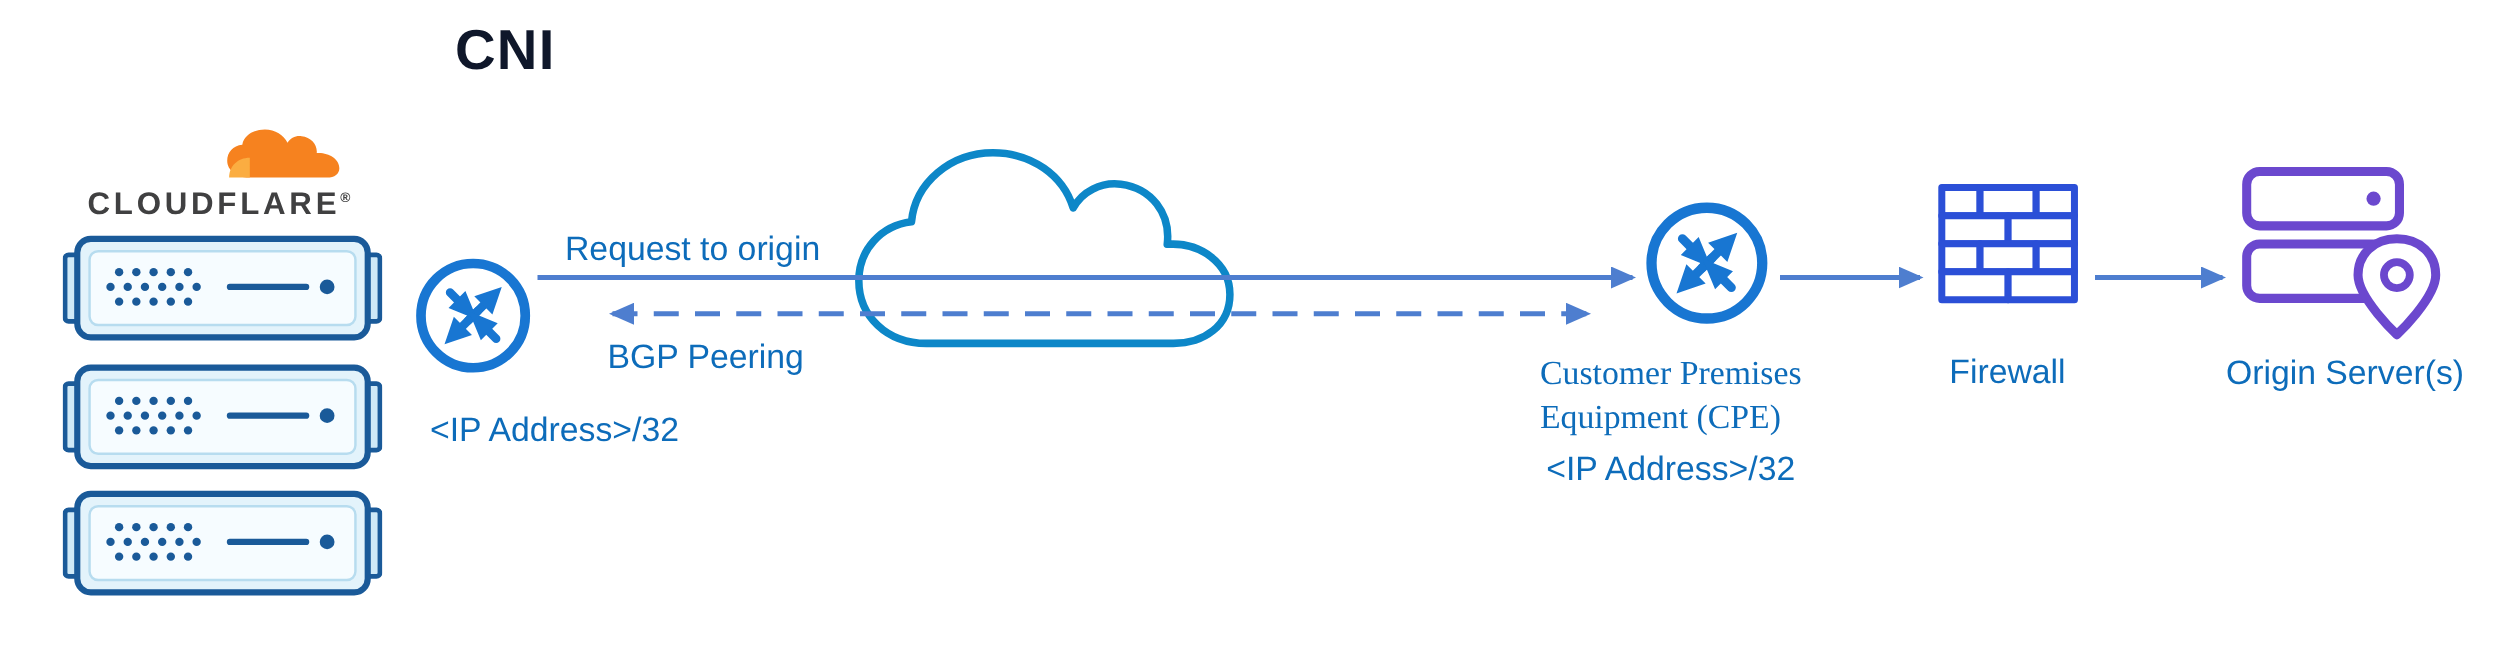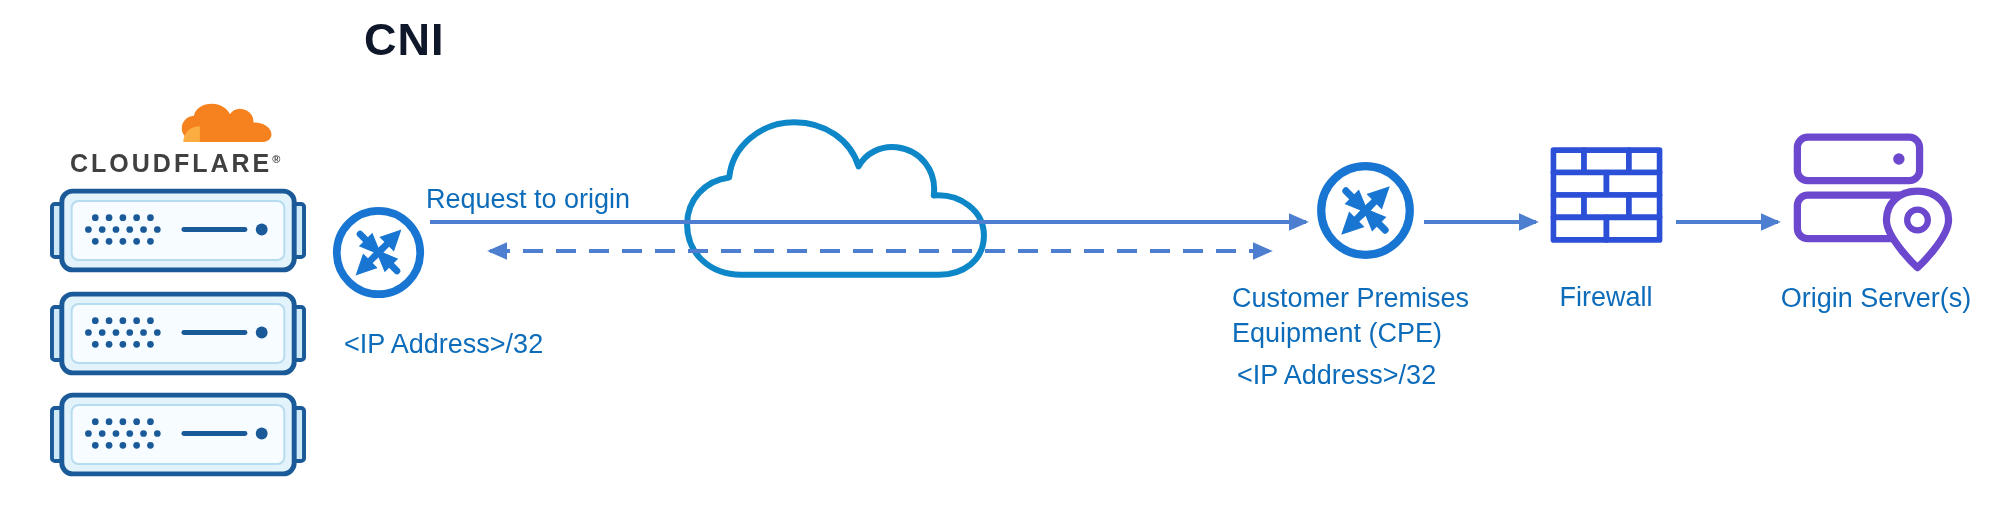"Request to origin" div.lbl { left: 426px -> 452px }
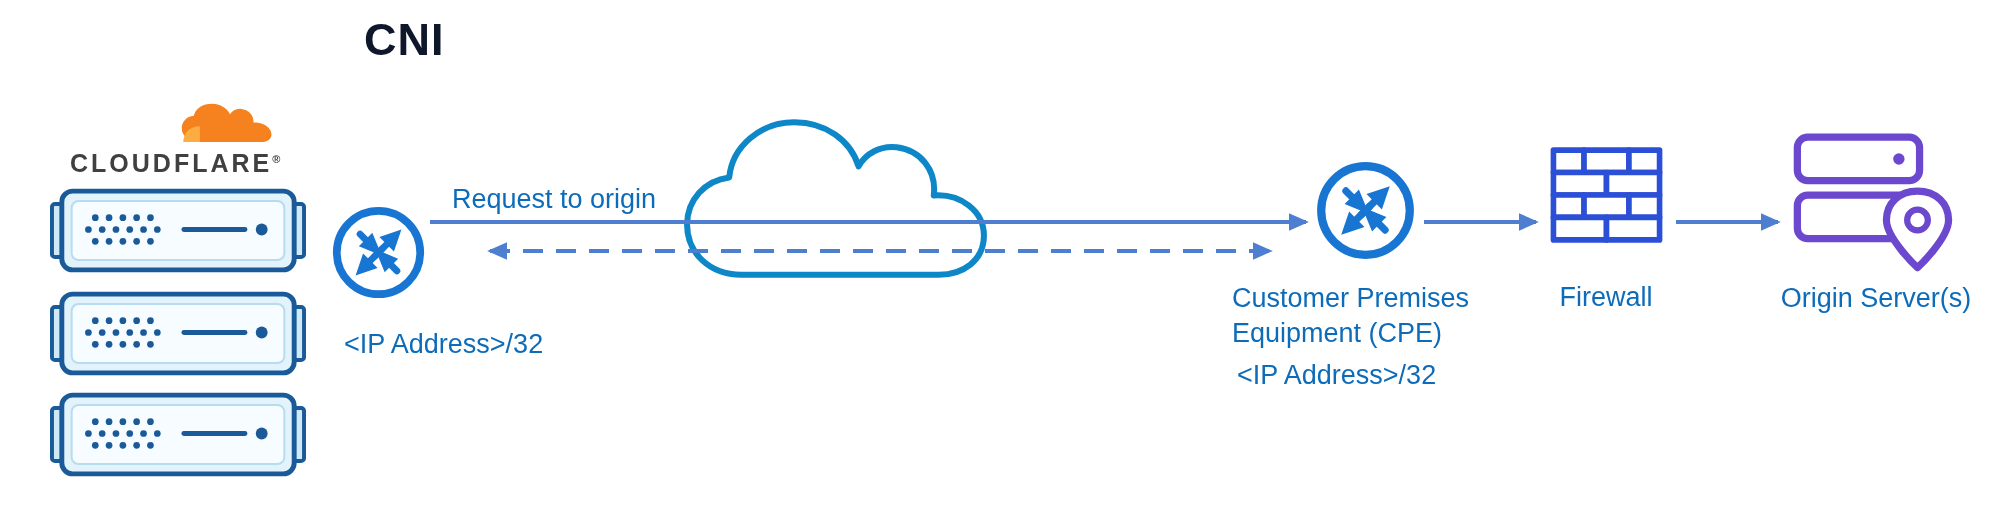"BGP Peering" div.lbl { html: none -> <div>BGP Peering</div> }
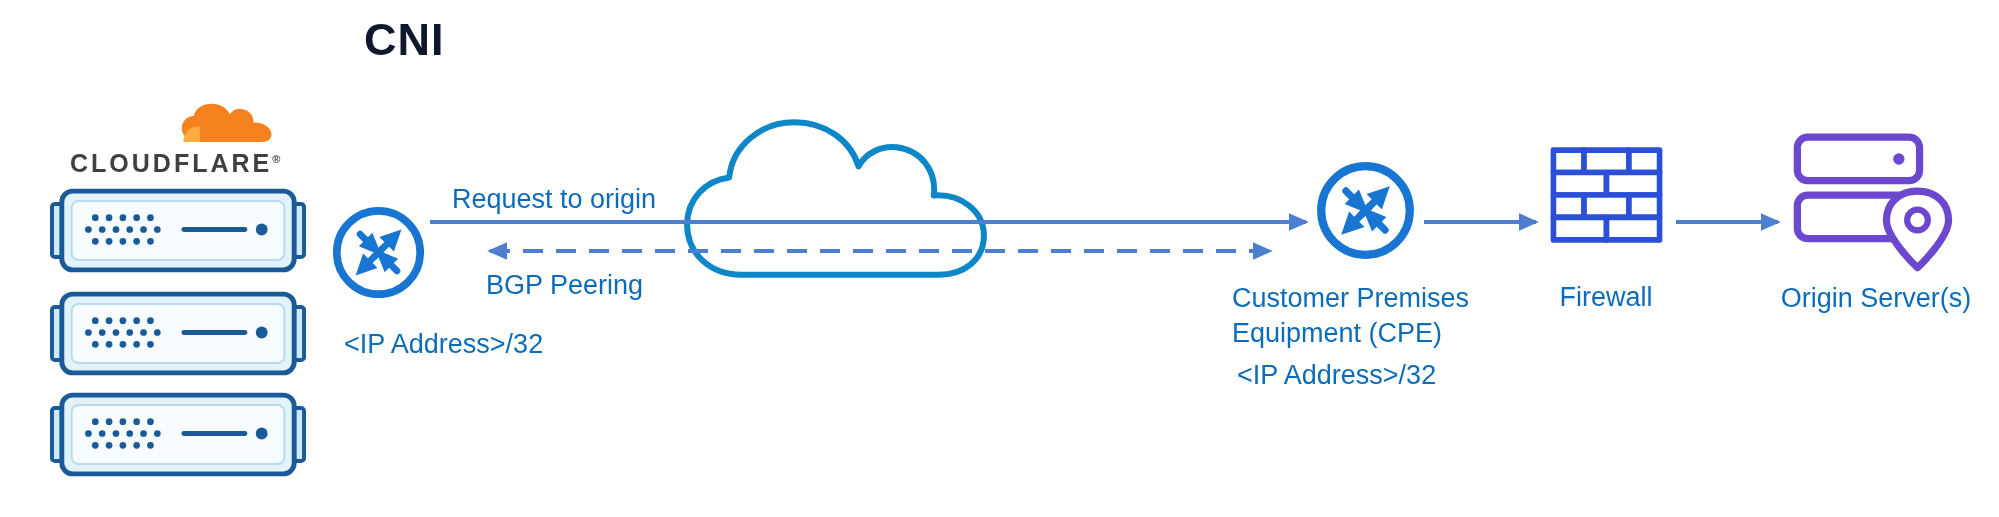"Customer Premises Equipment (CPE)" .lbl.wrap { font-family: none -> Liberation Serif, serif }
